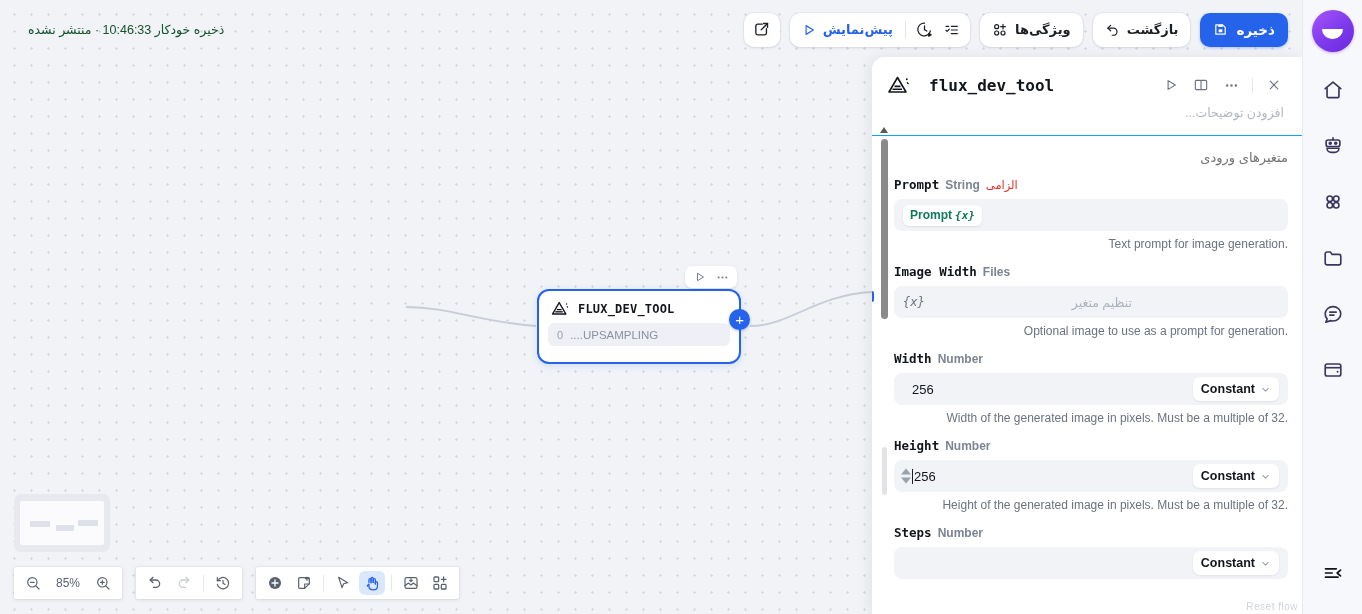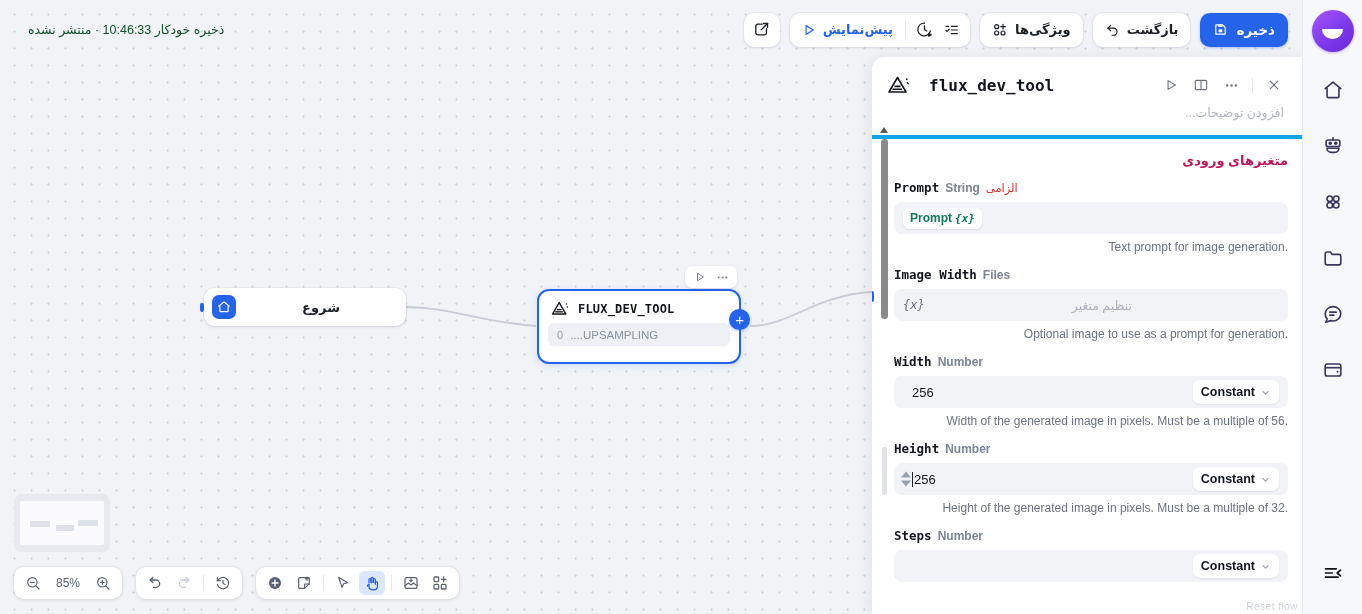"افزودن توضیحات..." .panel-desc { border-bottom: 4px solid #0ea5e9 -> 1px solid #0ea5e9 }
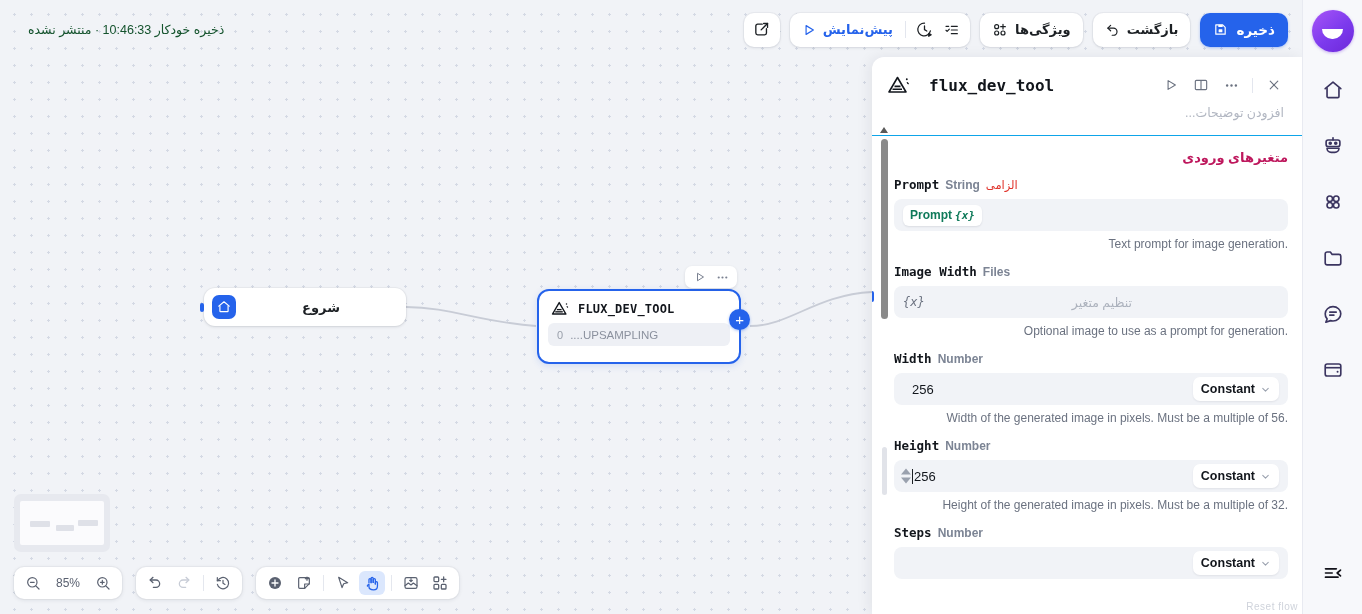"متغیرهای ورودی" .sect-title { color: #be185d -> #737373; font-weight: 700 -> 400 }
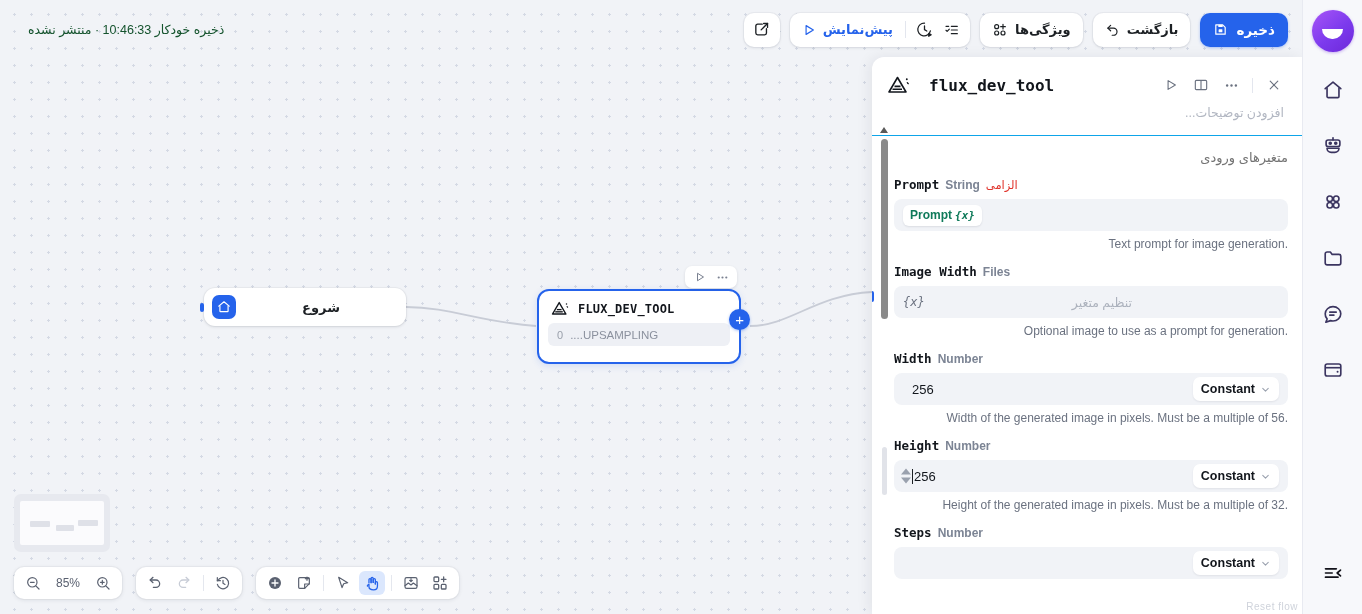"شروع" div.node-start { html: <div> <div></div> <span>شروع</span> <span> <svg> <path></path> <path></path> </svg> </span> </div> -> none }
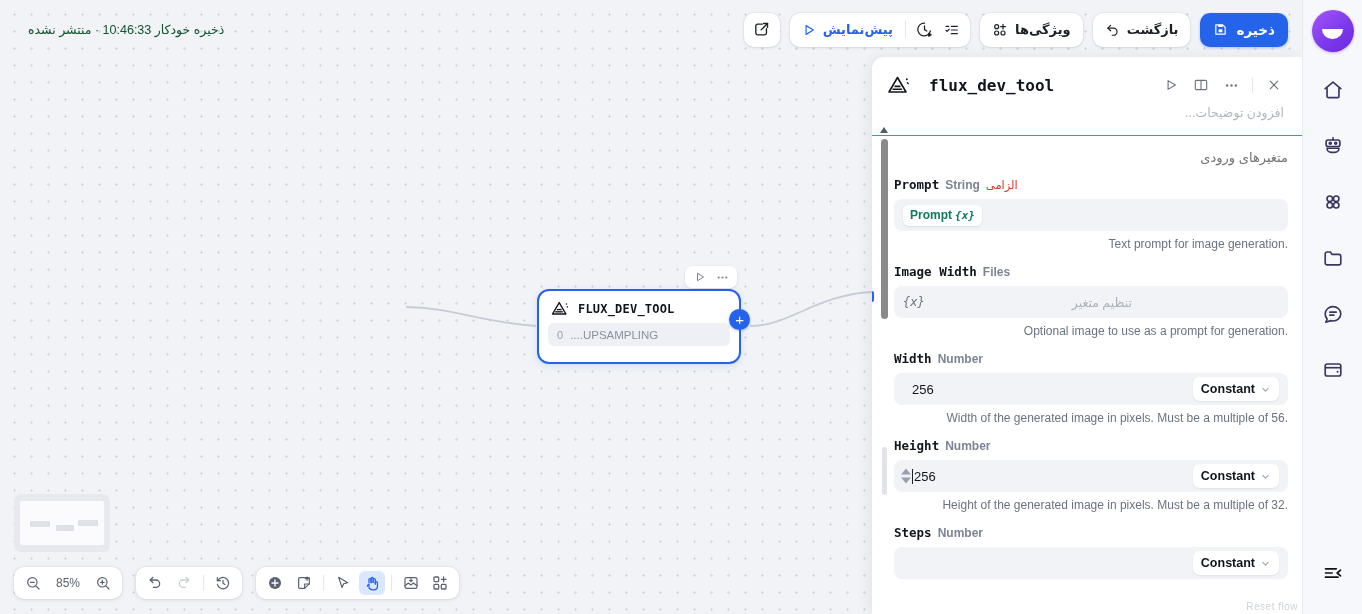"Width of the generated image" div.field-hint { text: 56 -> 32 }
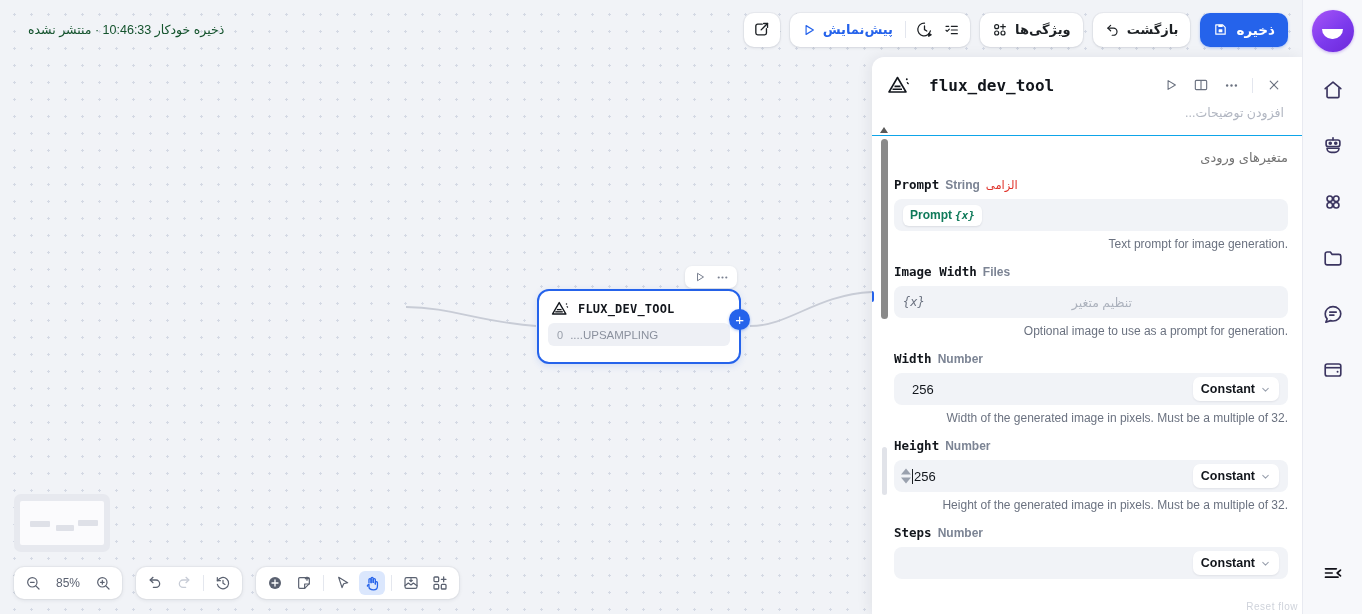"85%" .bb-group { border-radius: 10px -> 2px }
